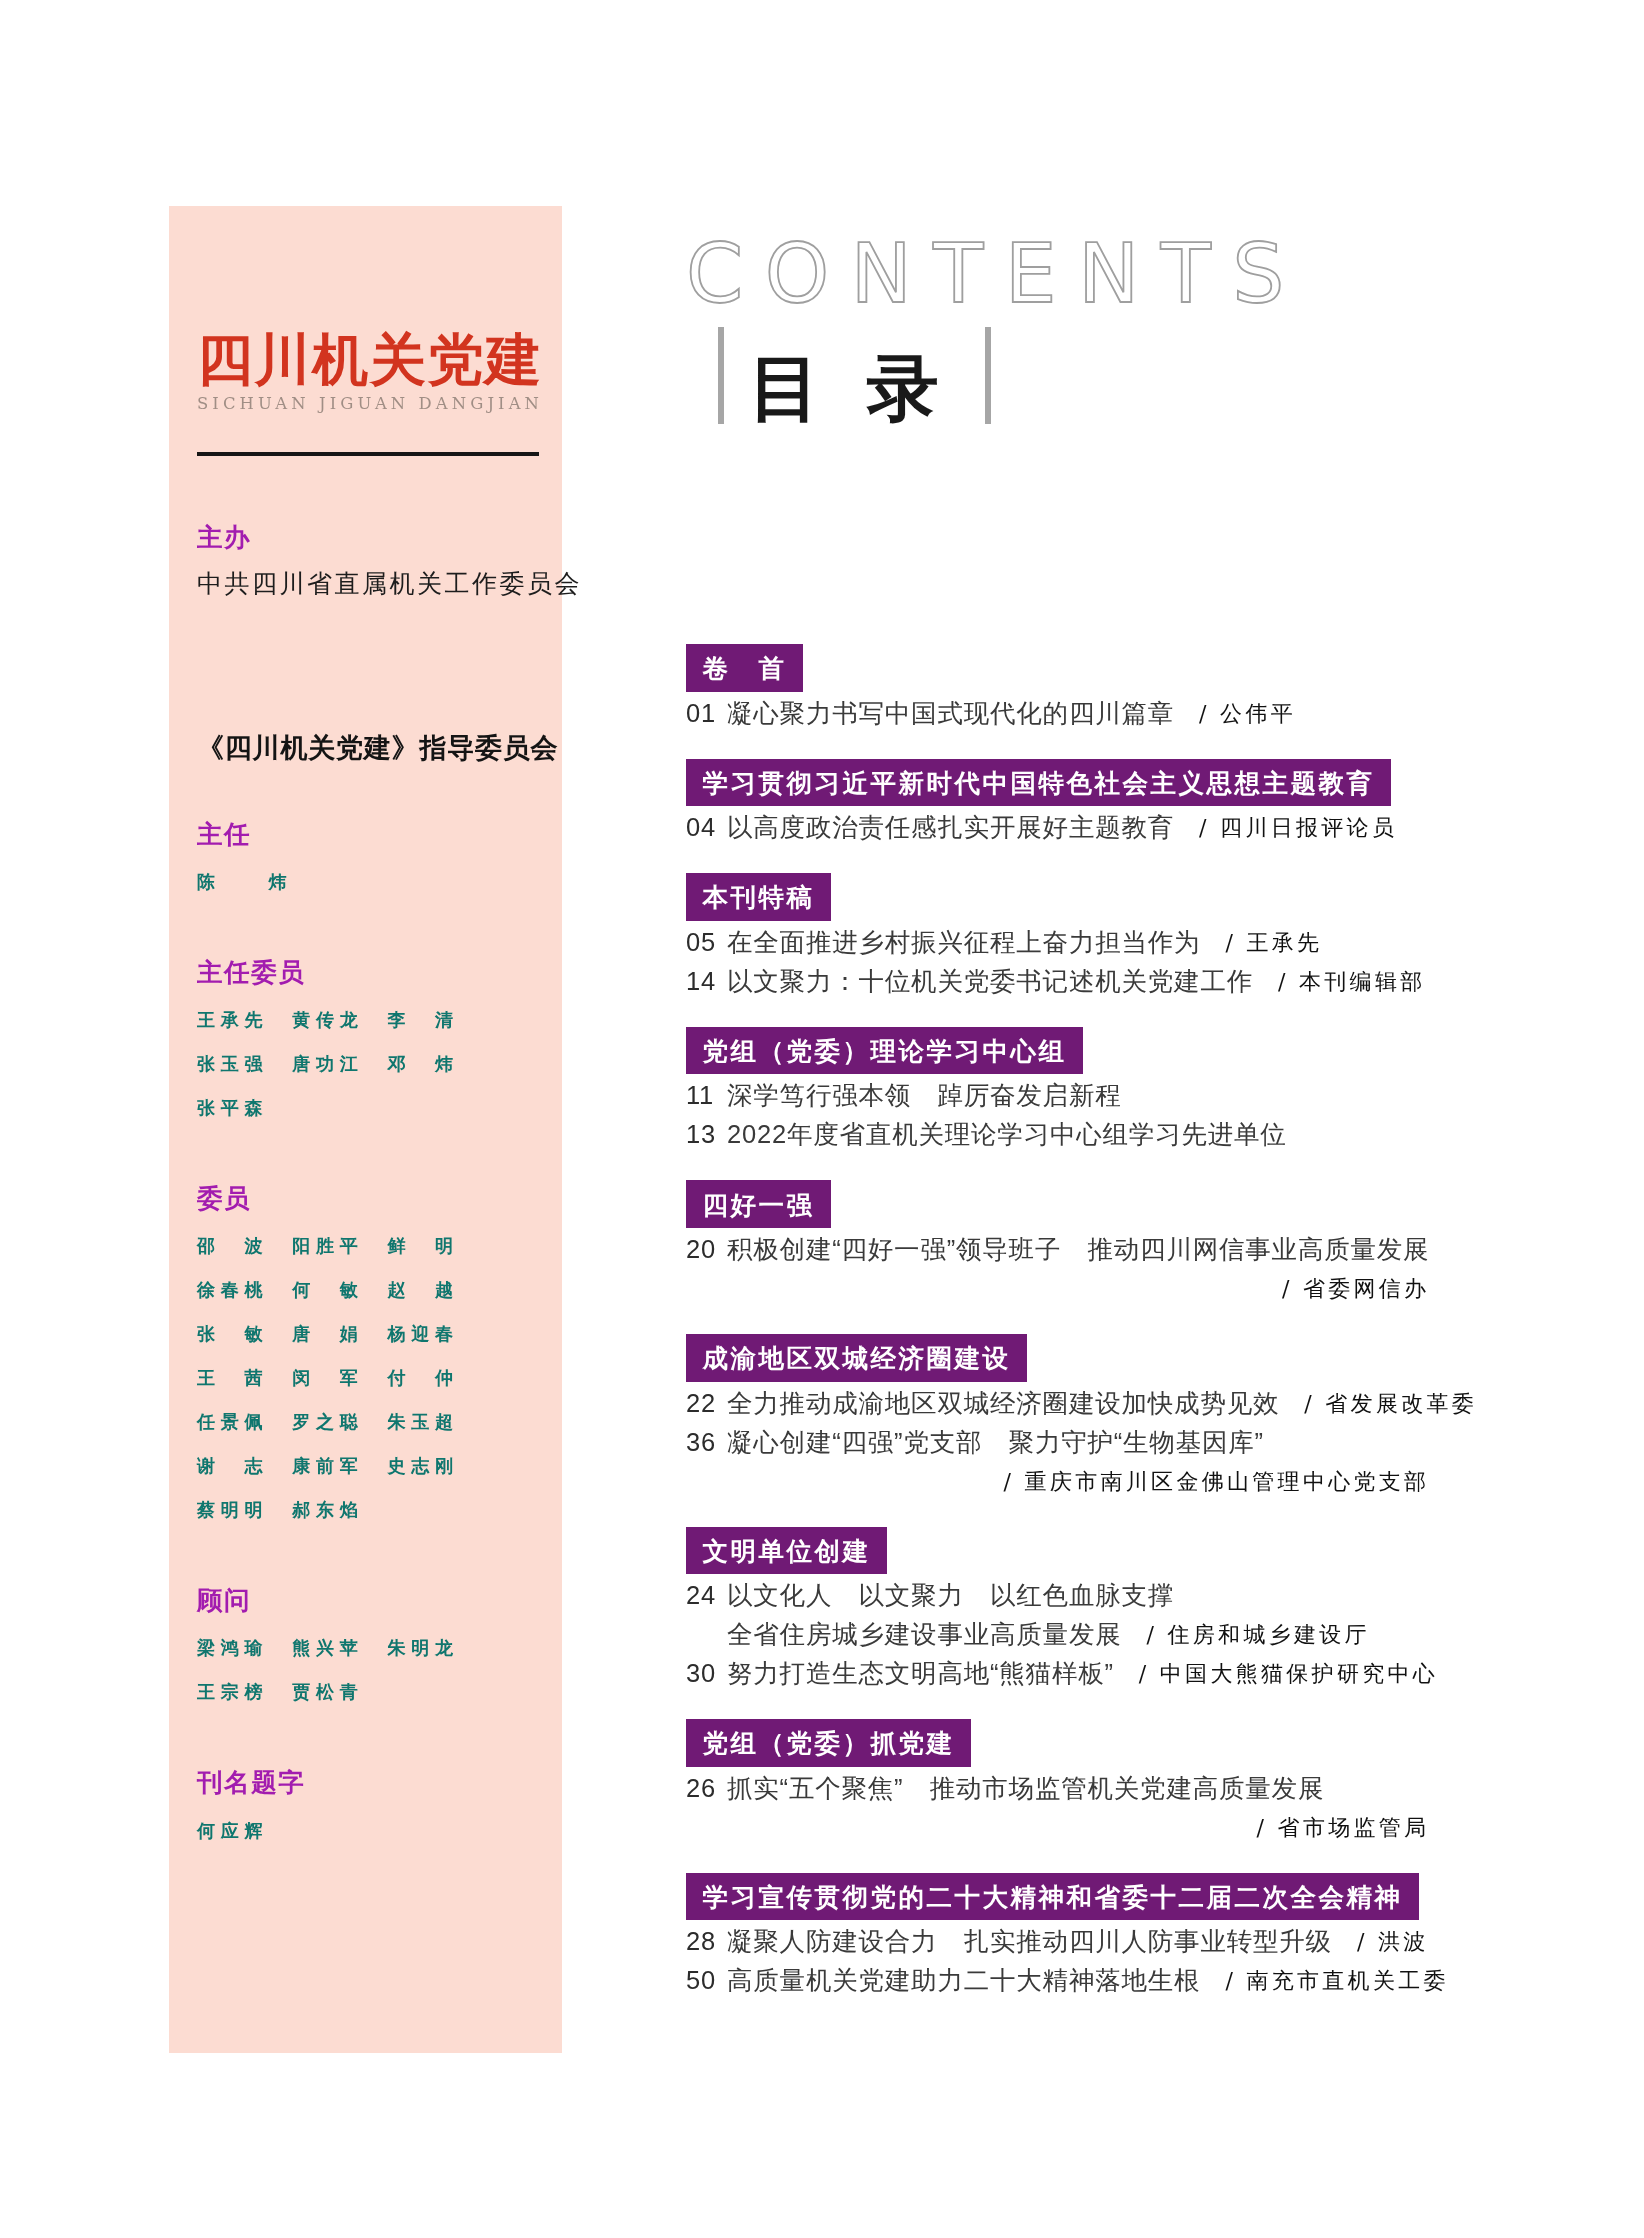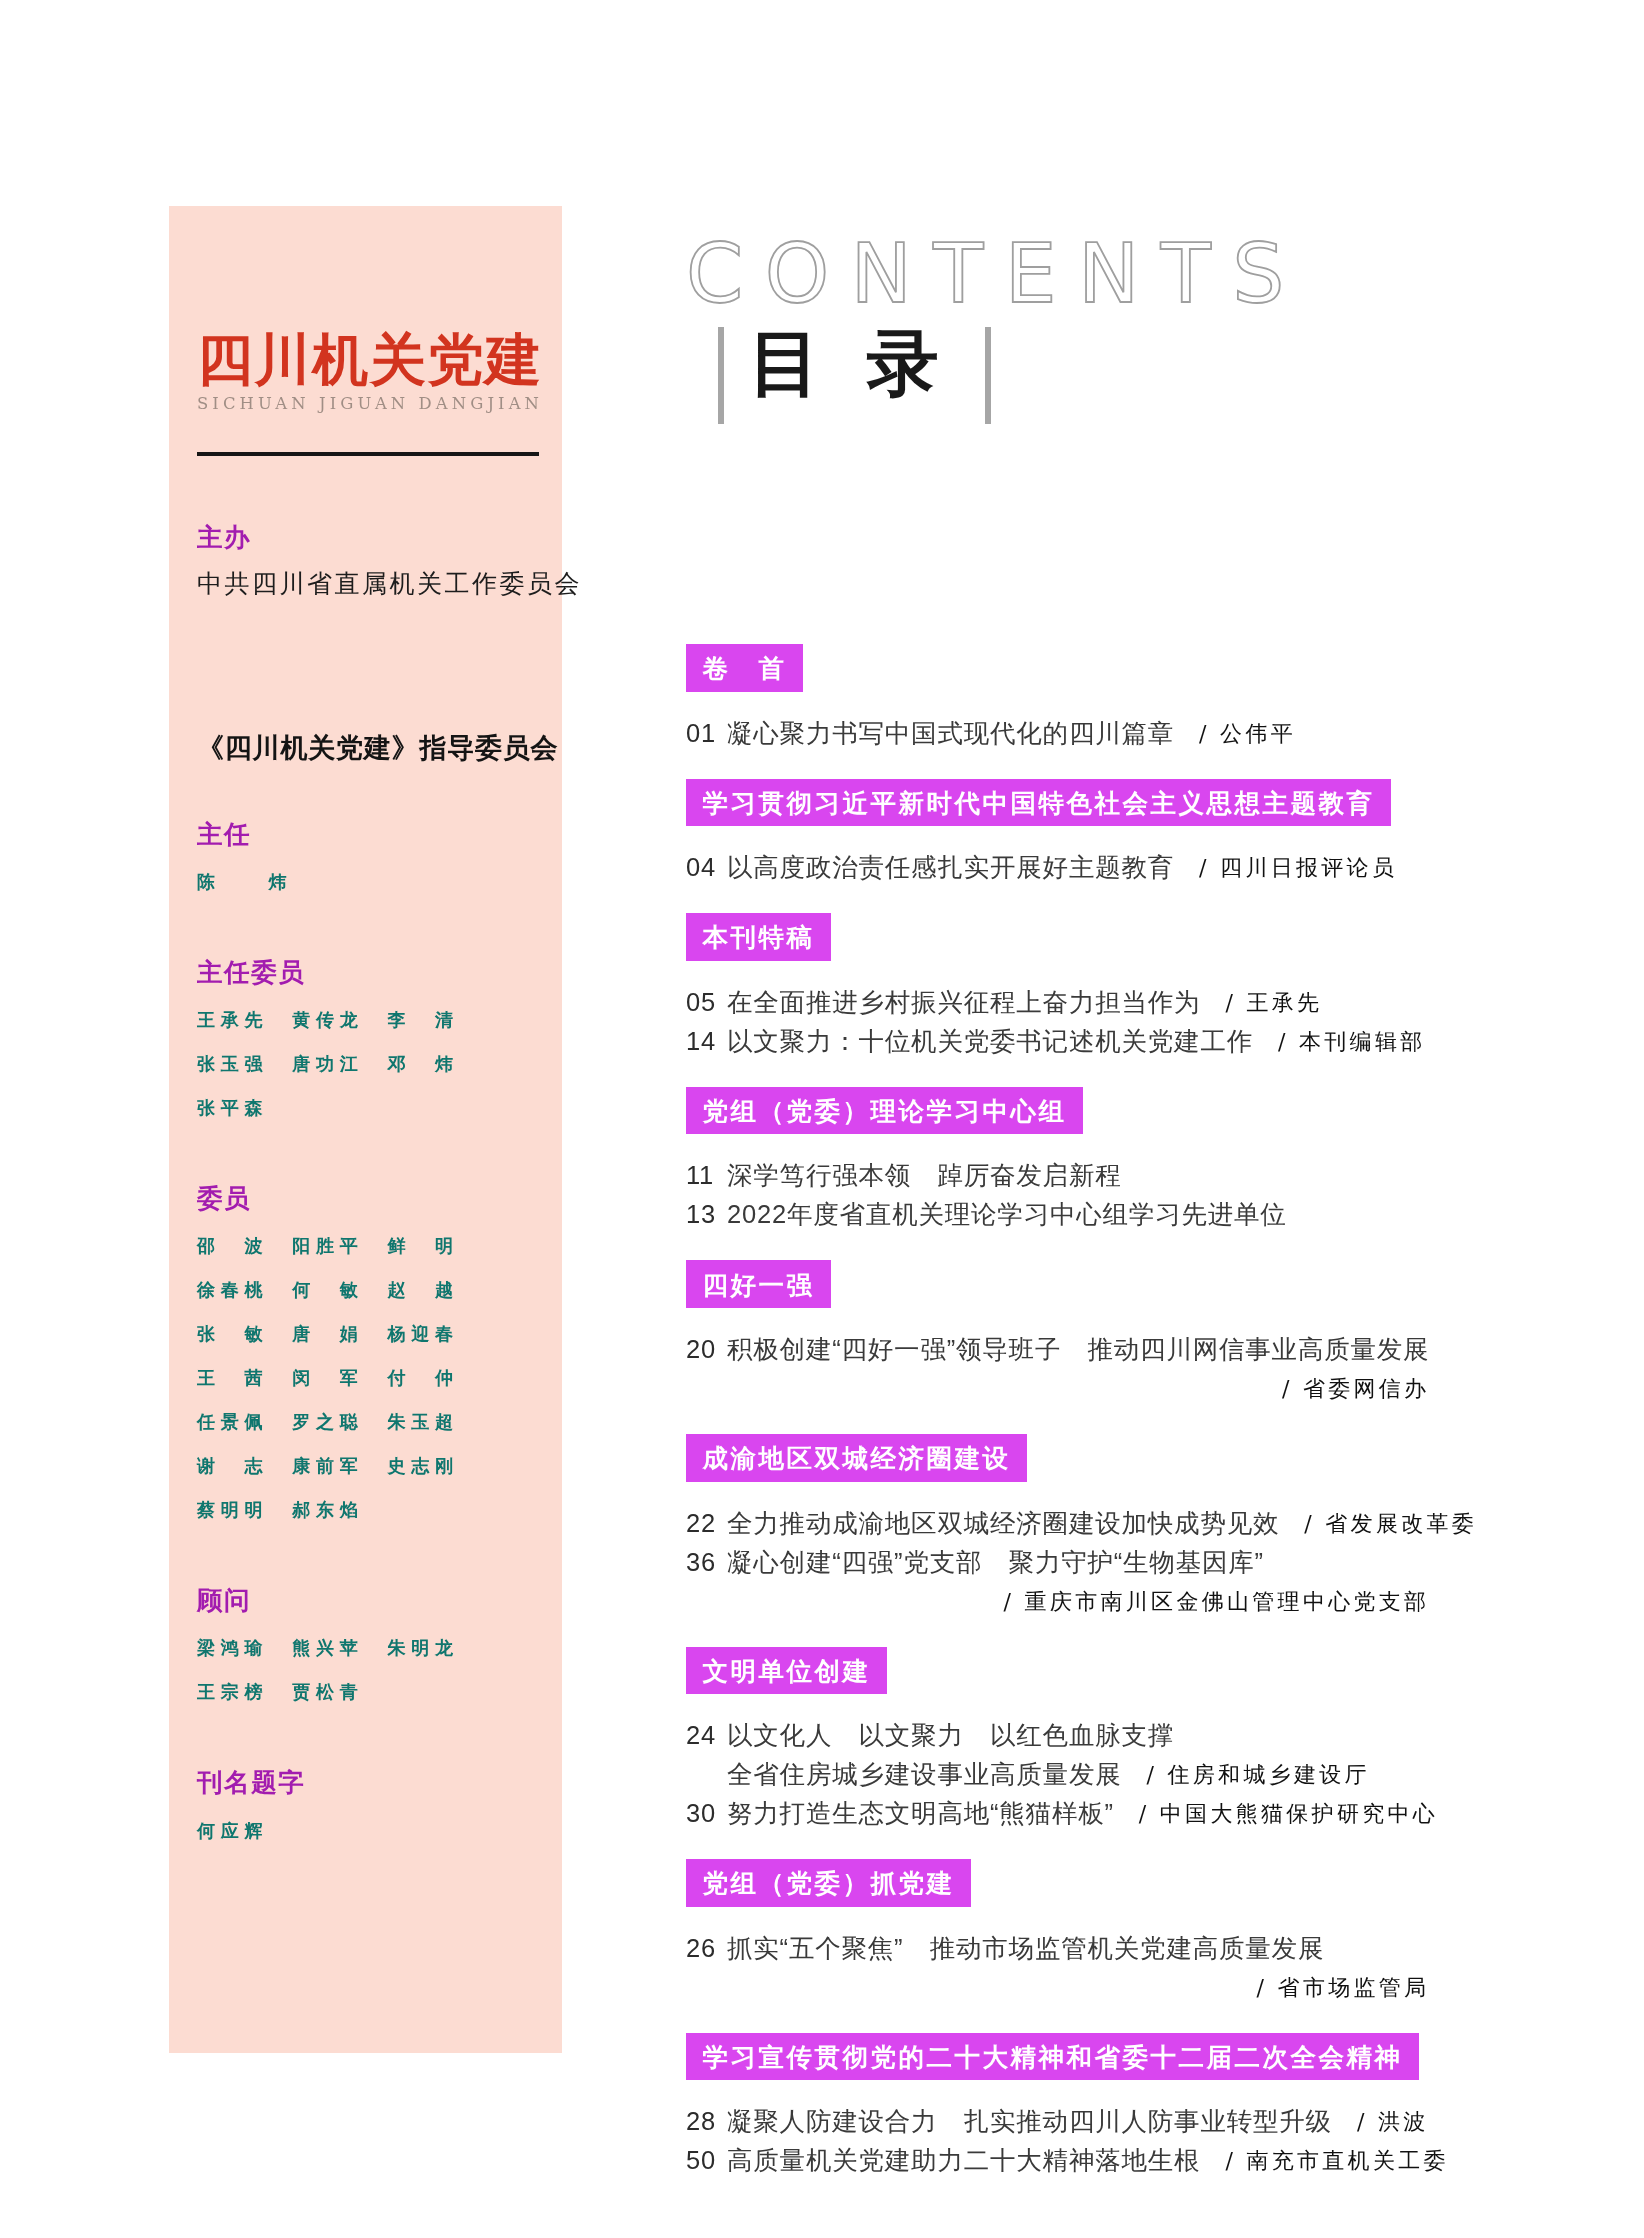"目录" .c-cn-row { align-items: flex-start -> flex-end }
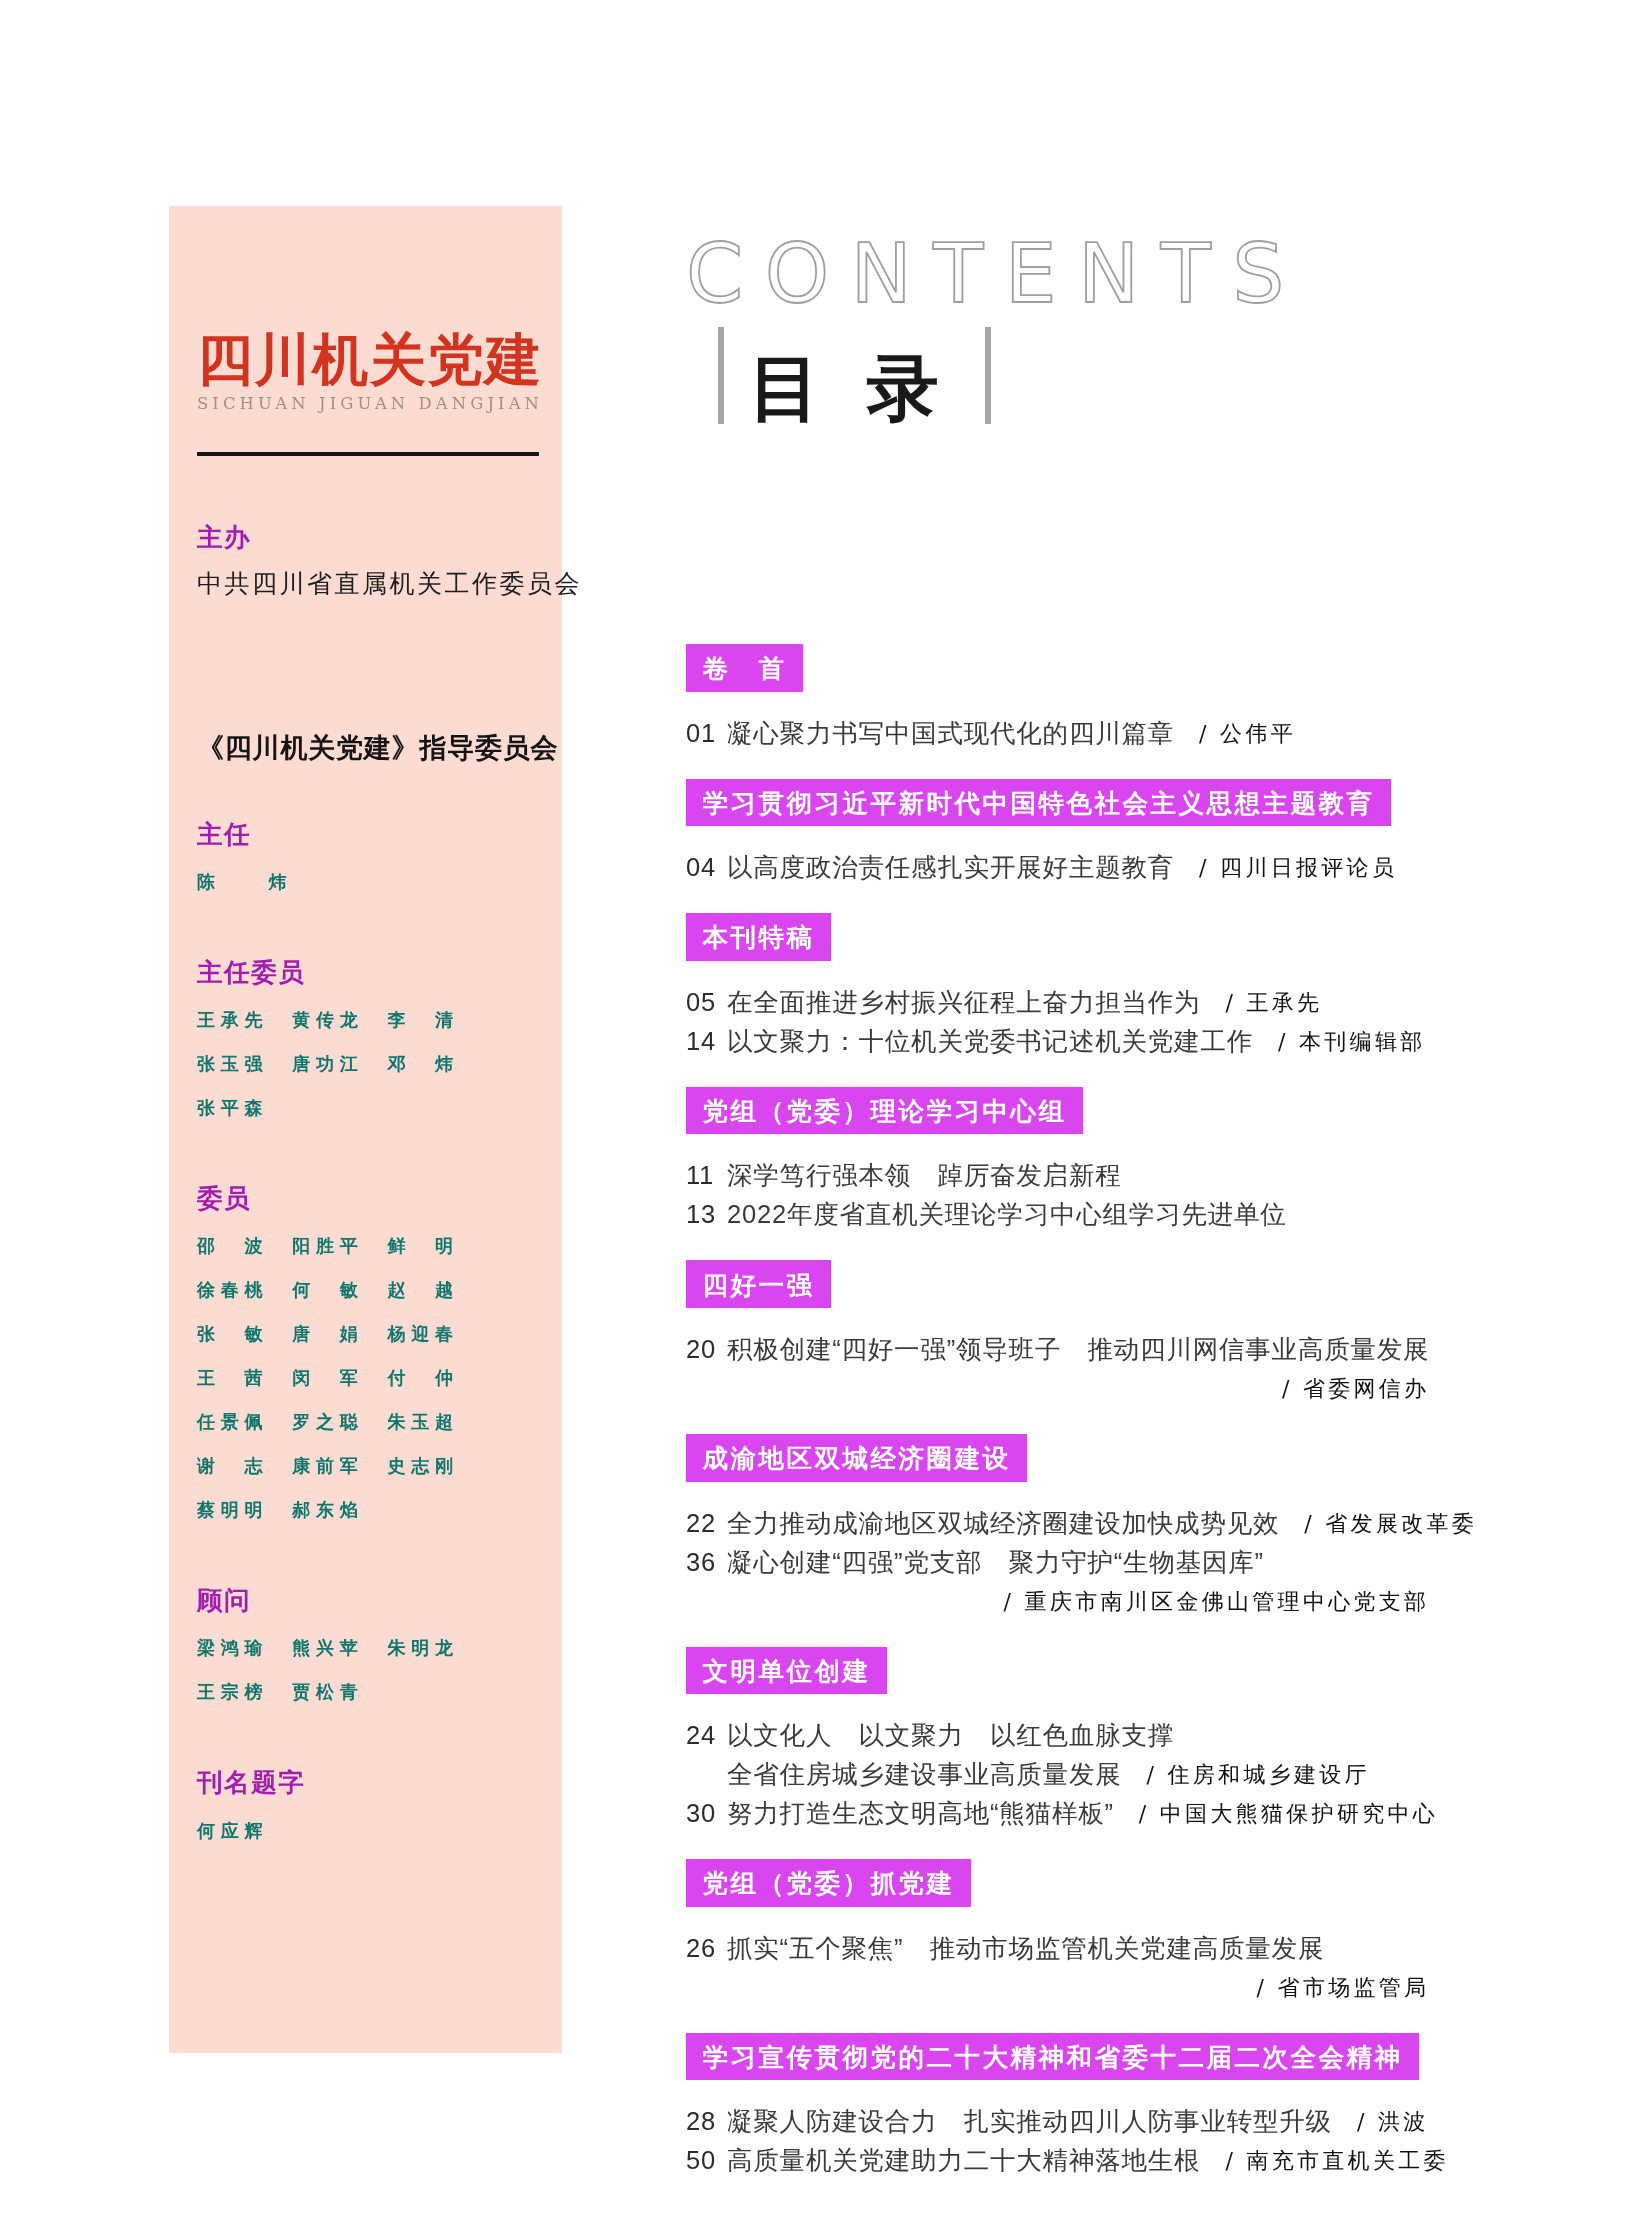"卷 首" .badge { background: #d946ef -> #701a75; margin-bottom: 22px -> 2px }
